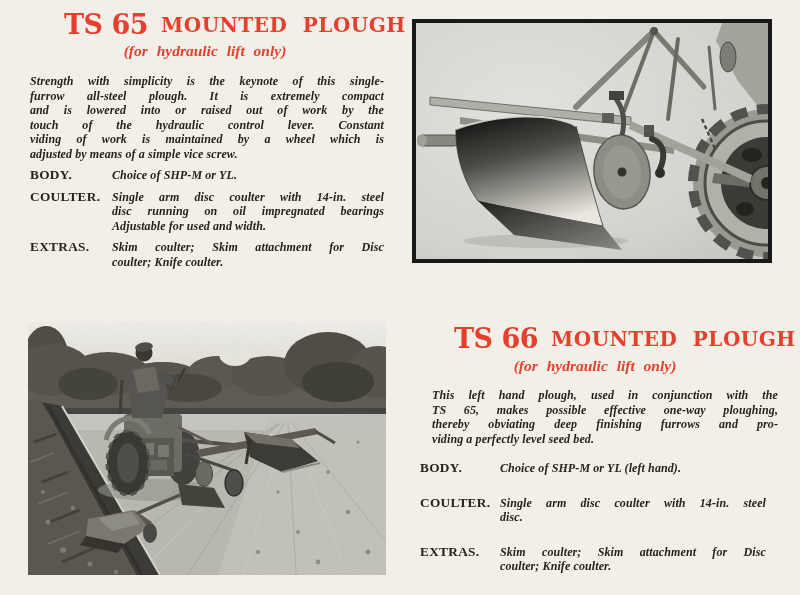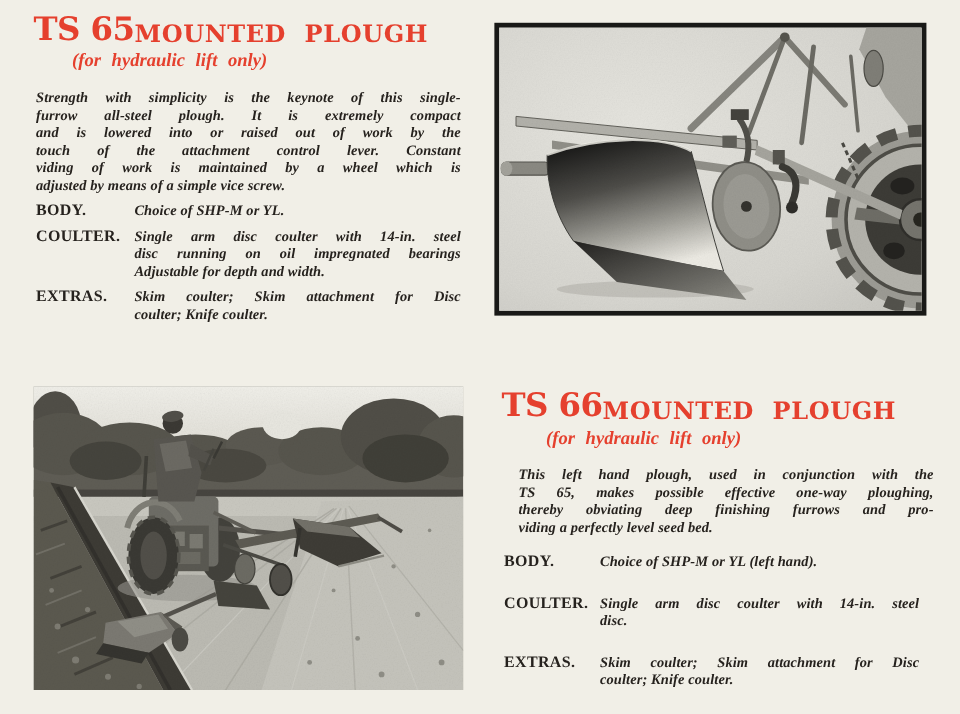"TS 65" .heading { align-items: flex-end -> center; gap: none -> 13px; margin-left: none -> 36px }
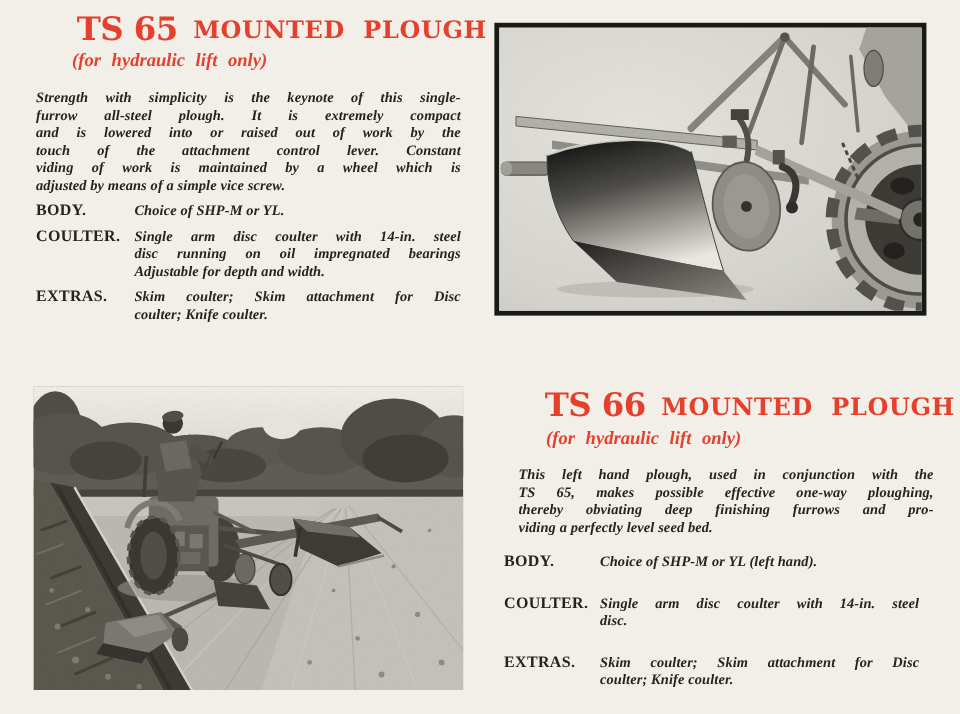"(for hydraulic lift only)" .subtitle { text-align: none -> center }
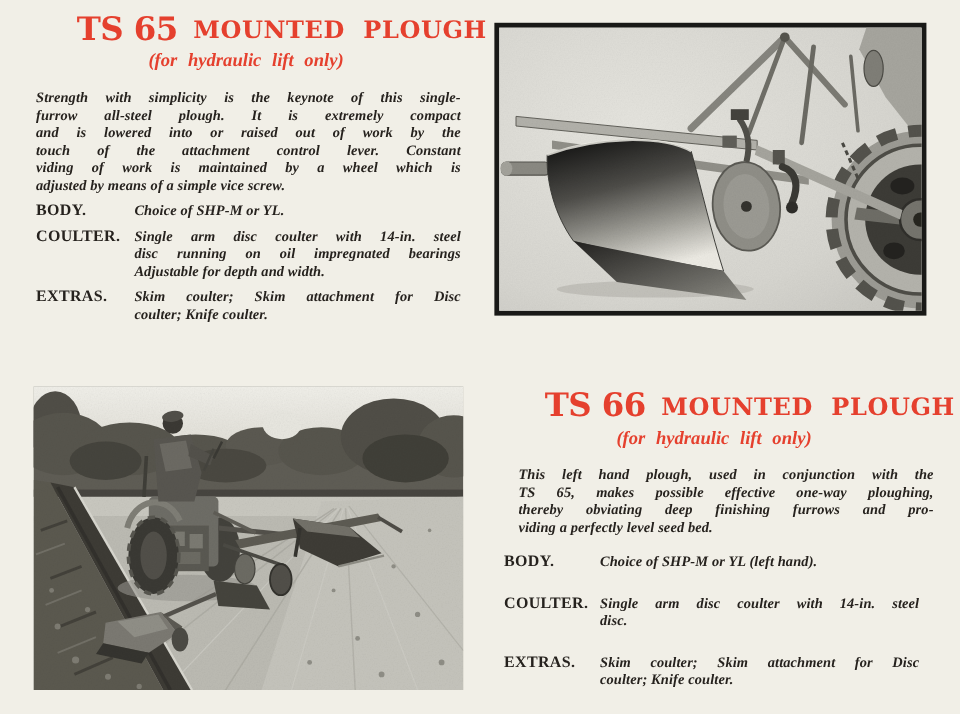"touch of the attachment control" div.tline { text: attachment -> hydraulic }
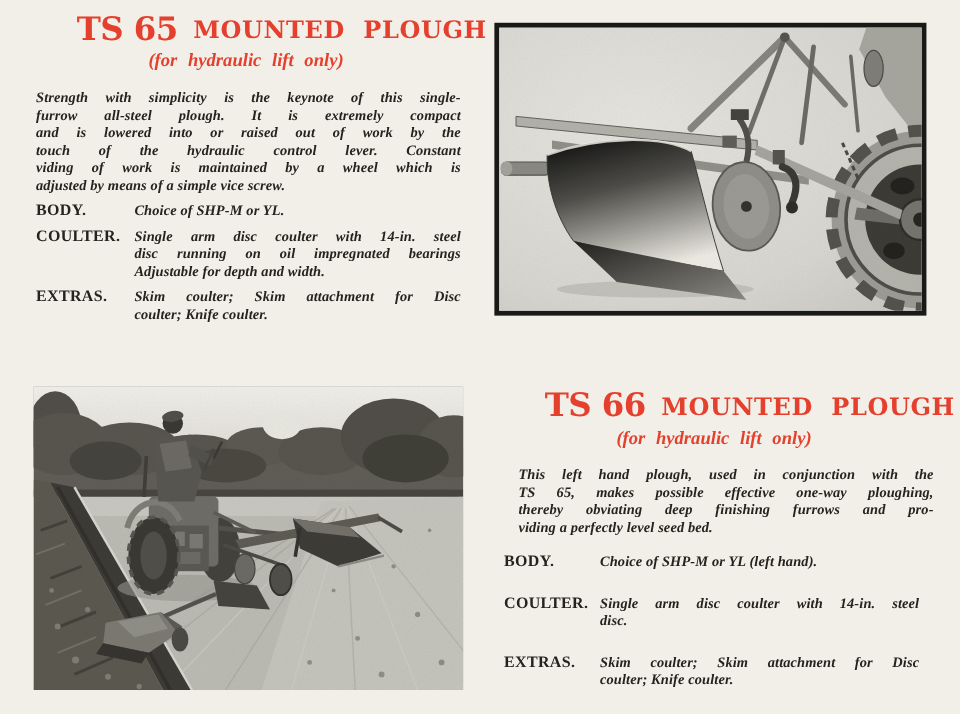"Adjustable for depth and width." div.tline { text: depth -> used }
